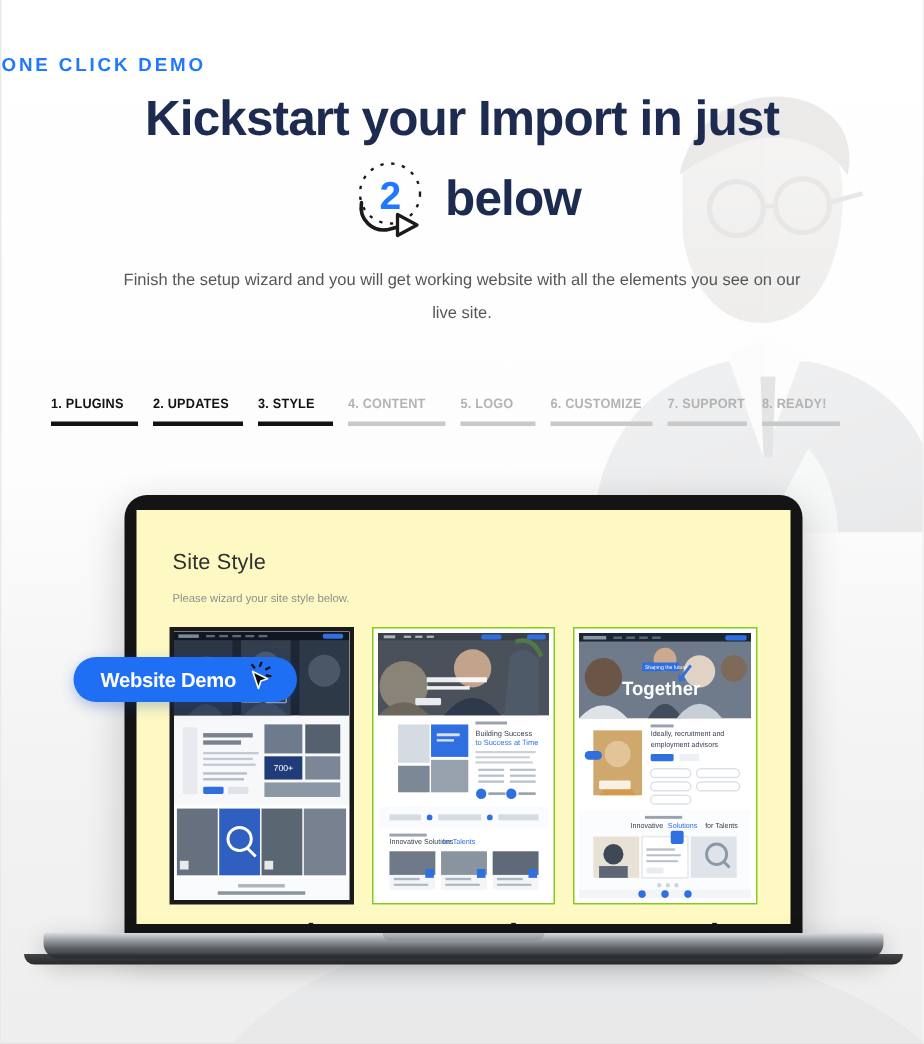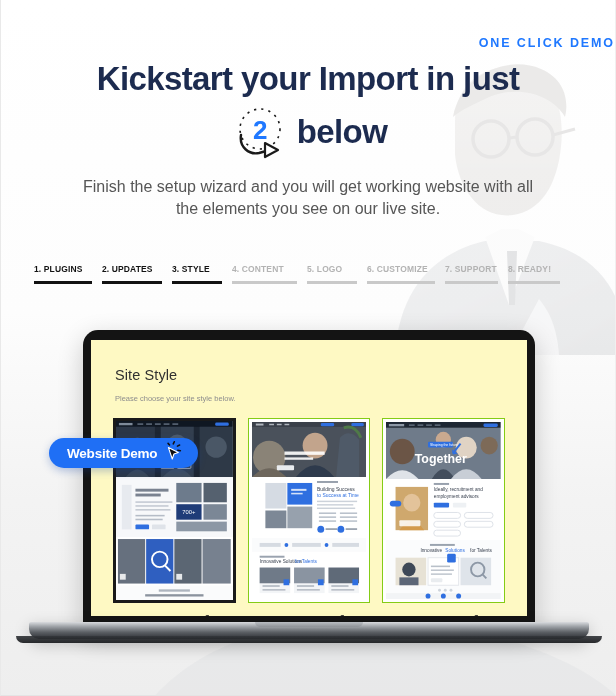"ONE CLICK DEMO" .eyebrow { text-align: right -> left }
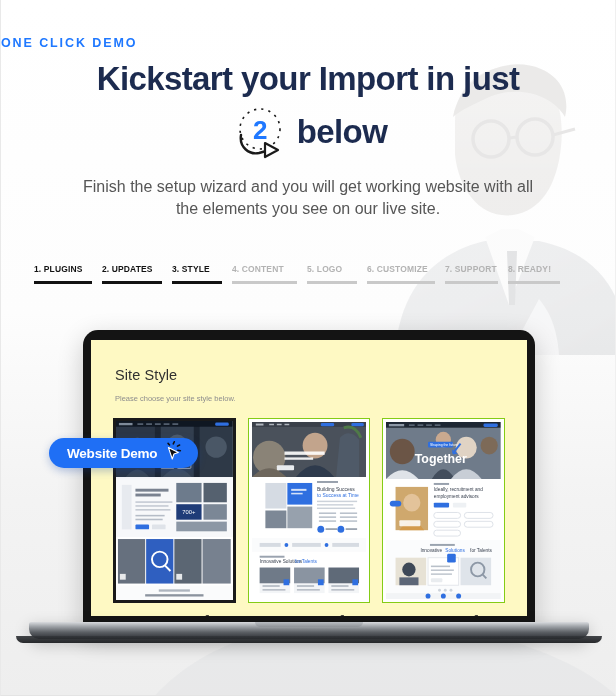"Finish the setup wizard and" .subtitle { font-size: 16px -> 11px }
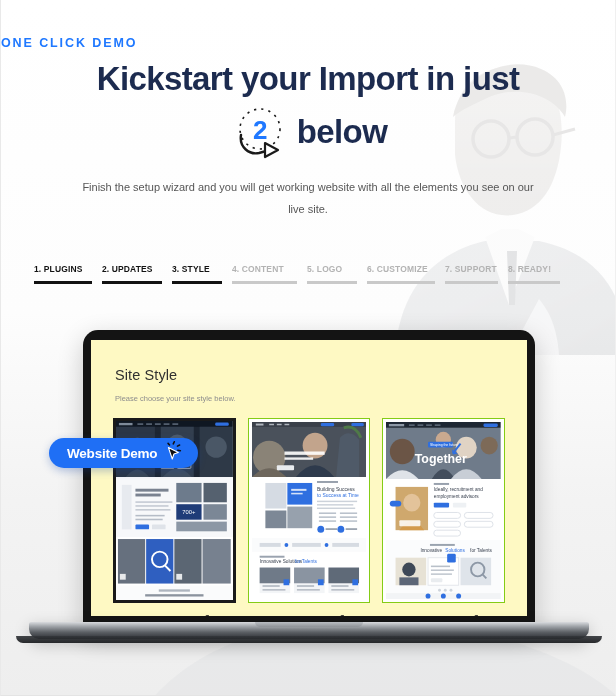"Please choose your site style" div.wz-sub { text: choose -> wizard }
